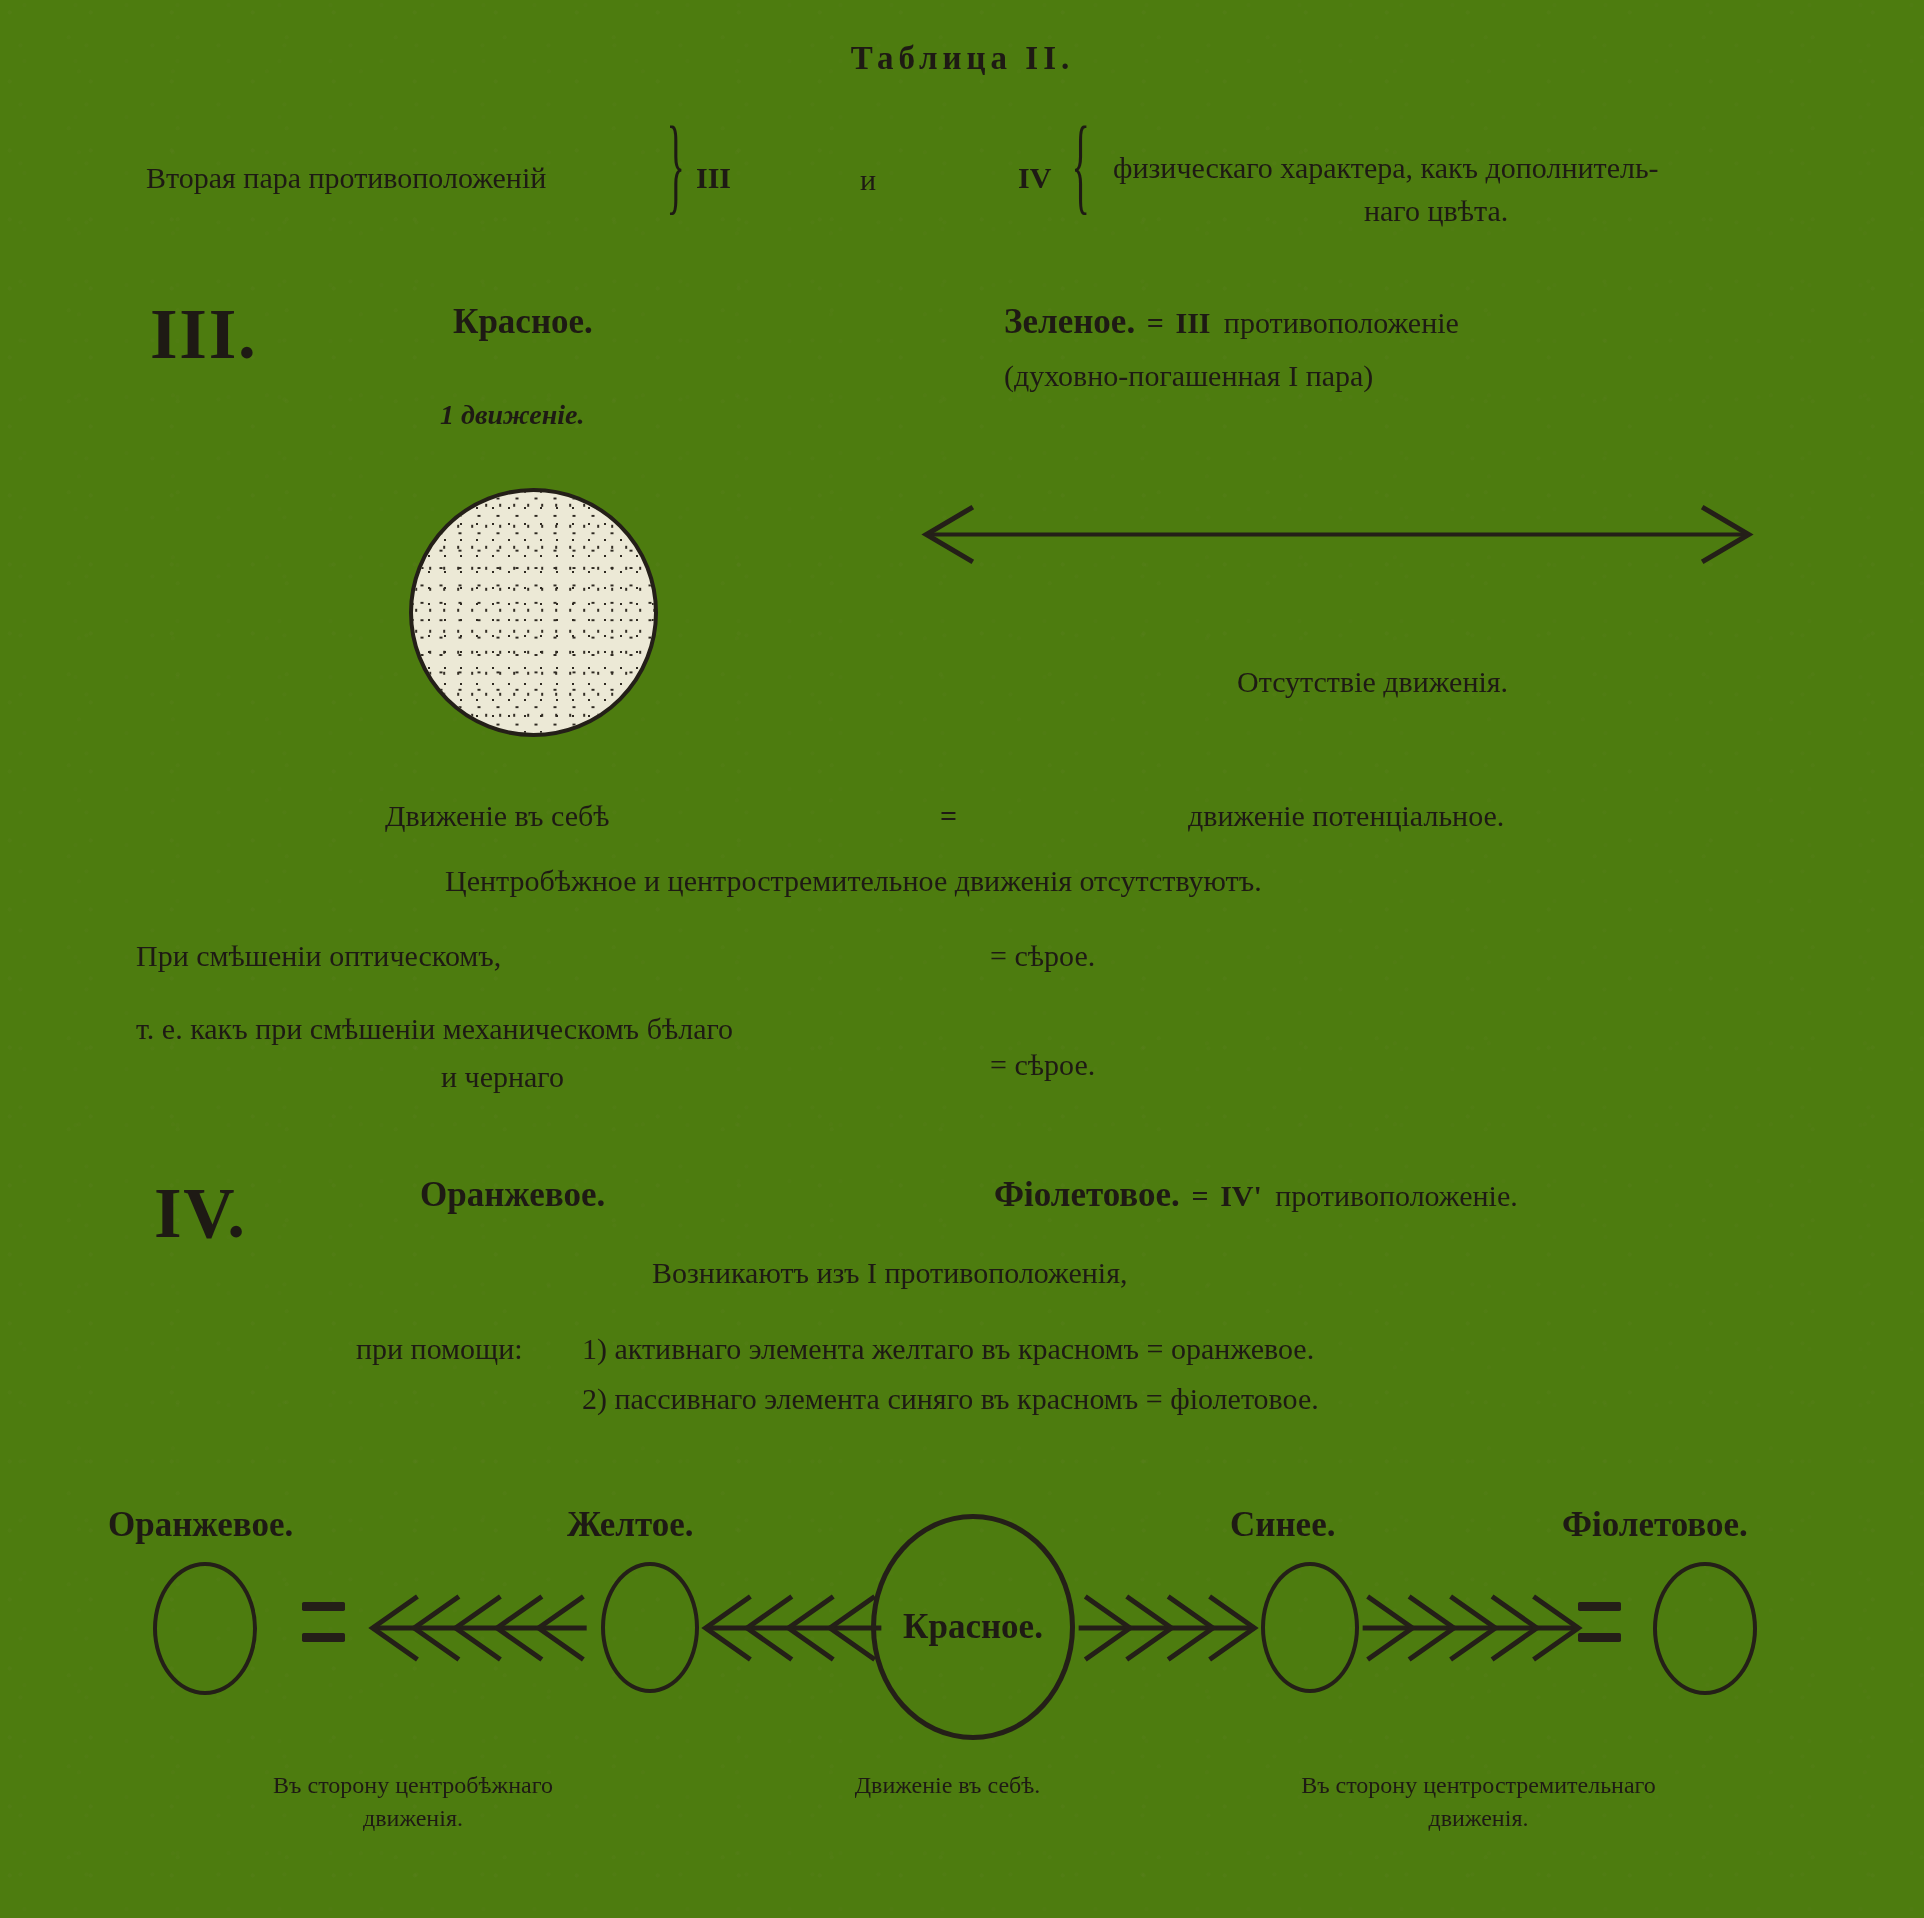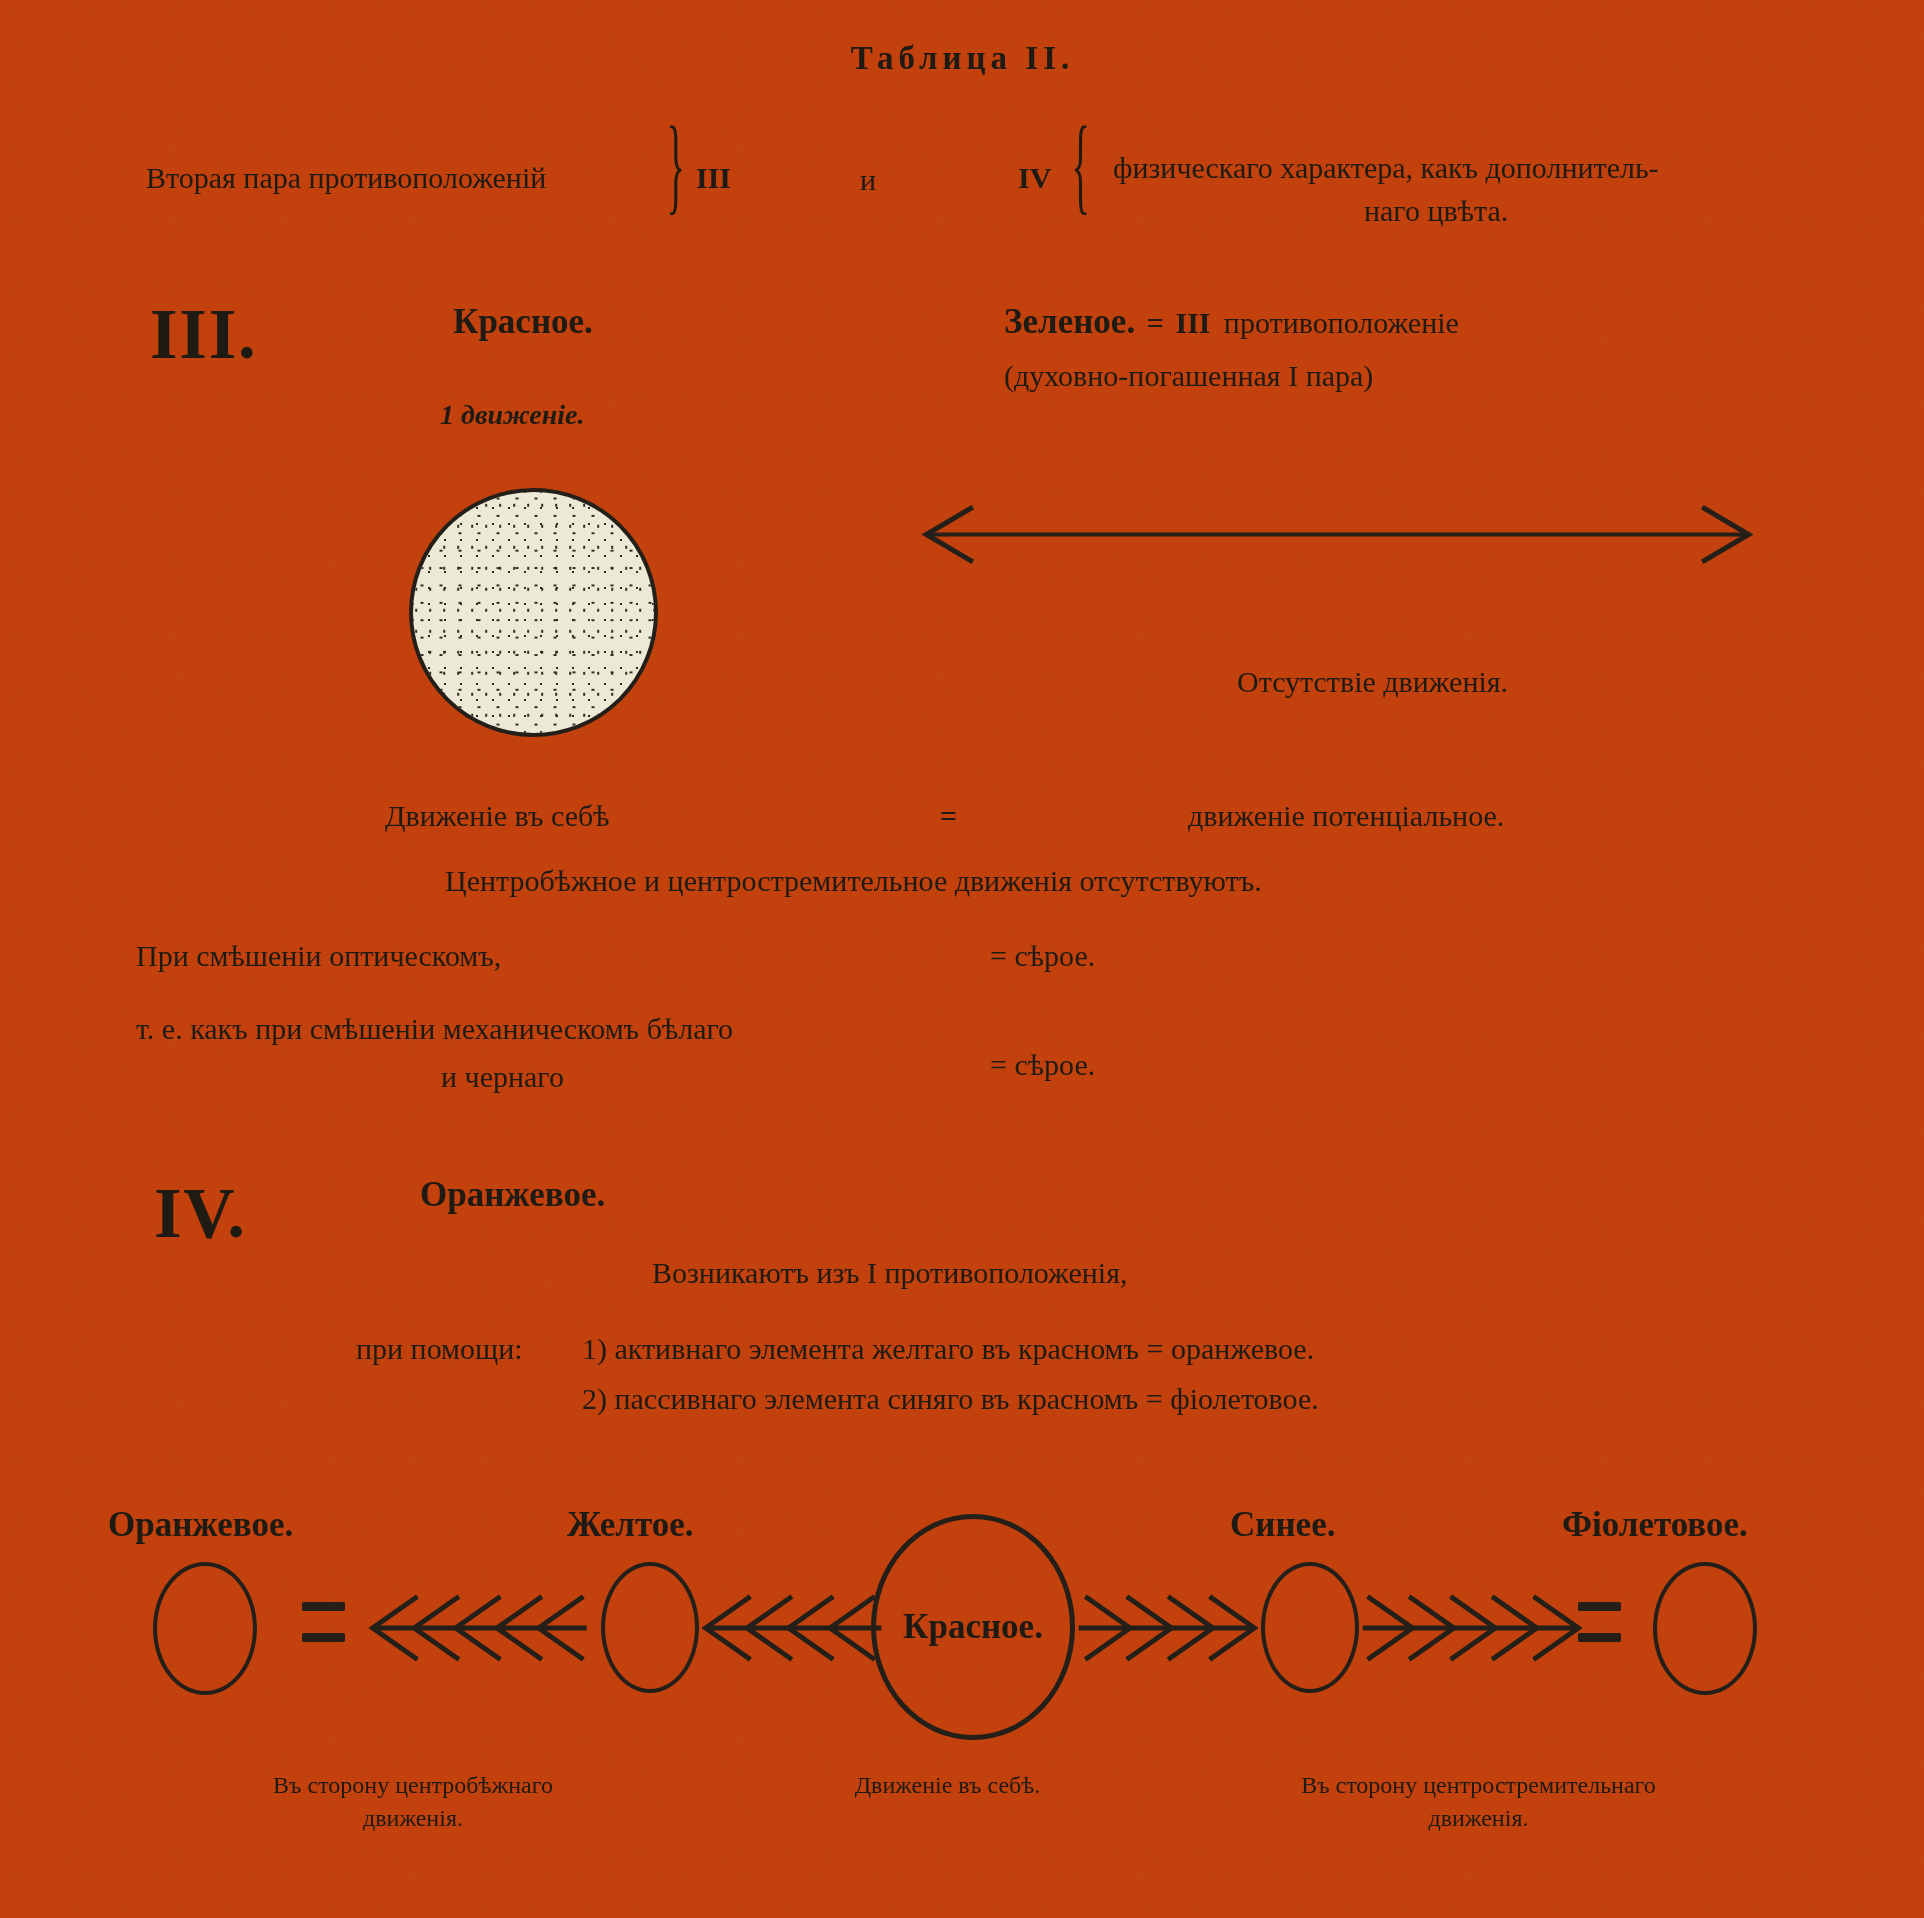"Таблица II." #page { background: #c2410c -> #4d7c0f }
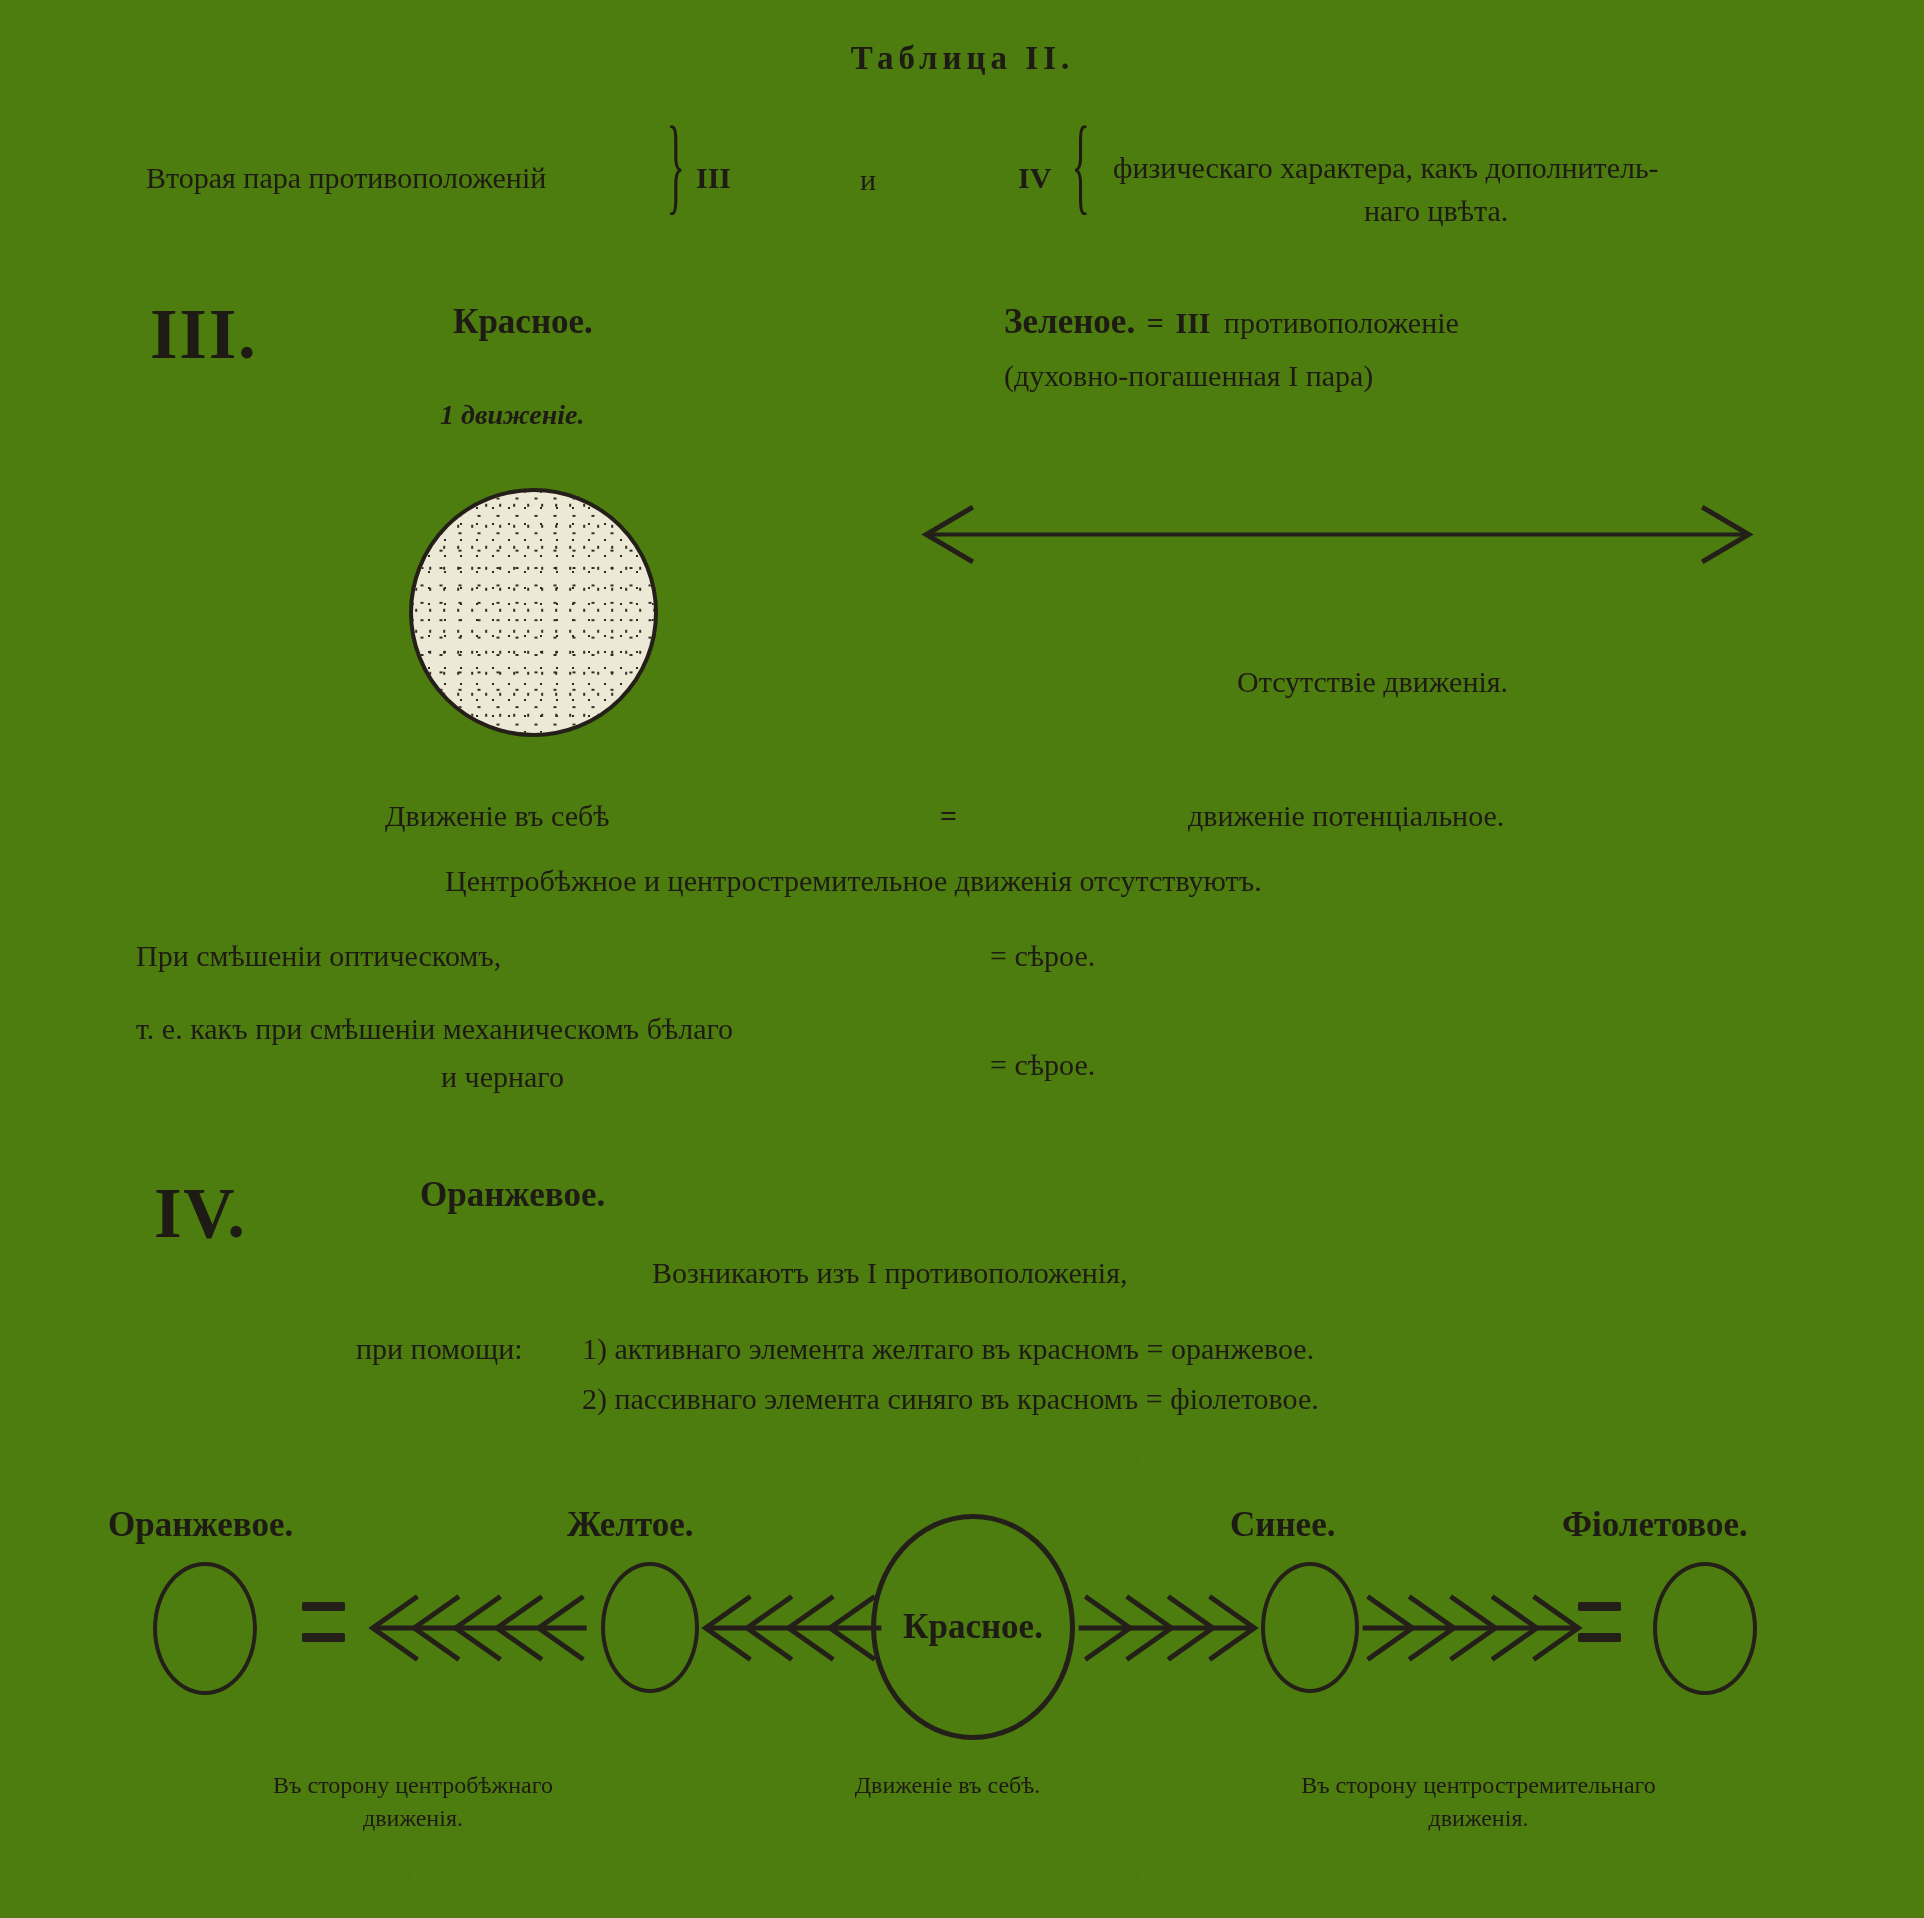"Фіолетовое. = IV' противоположеніе." div.abs { html: none -> <div> <span>Фіолетовое.</span> <span>=</span> <span>IV'</span> <span>противоположеніе.</span> </div> }
